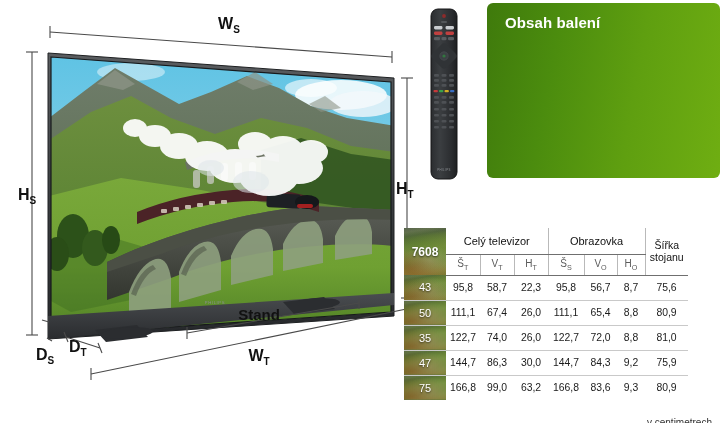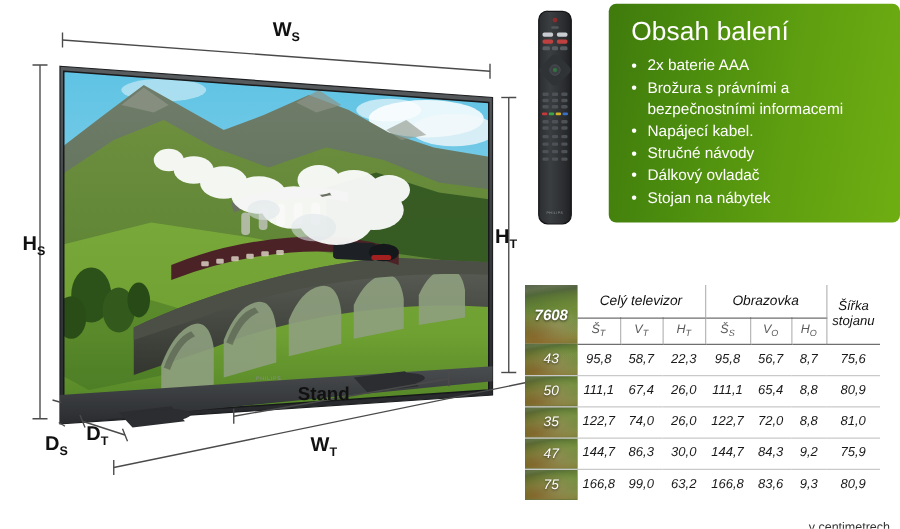"Obsah balení" #greenpanel h1 { font-size: 21px -> 15px; font-weight: normal -> bold }
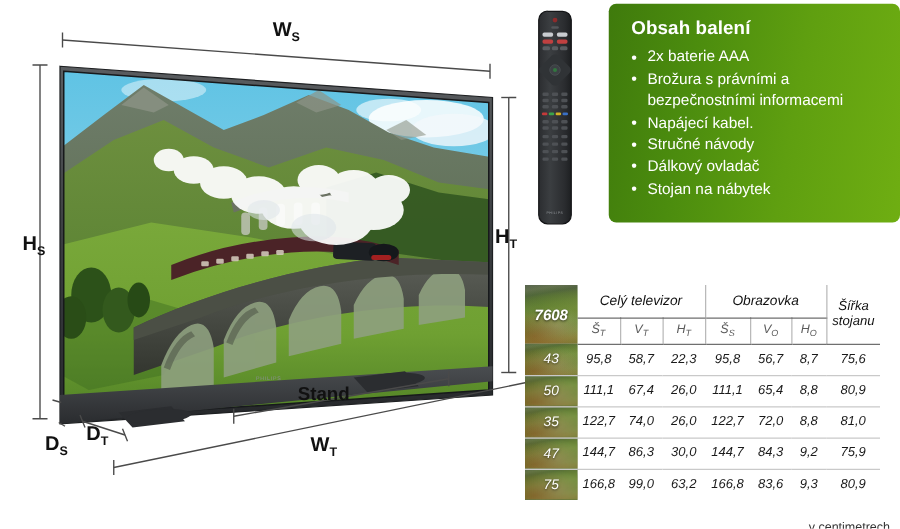"2x baterie AAA" ul { html: <ul> <li>2x baterie AAA</li> <li>Brožura s právními a bezpečnostními informacemi</li> <li>Napájecí kabel.</li> <li>Stručné návody</li> <li>Dálkový ovladač</li> <li>Stojan na nábytek</li> </ul> -> none }
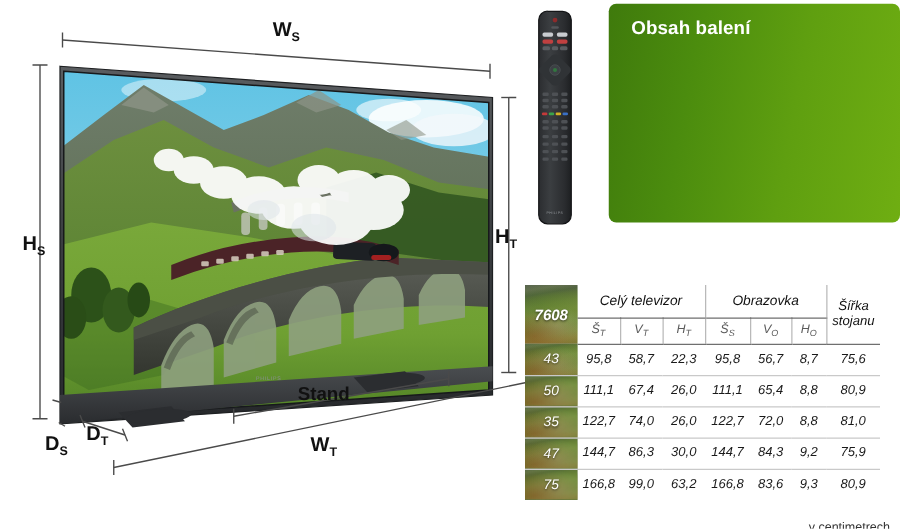"7608" #spectable { font-style: italic -> none; left: 420px -> 404px }
